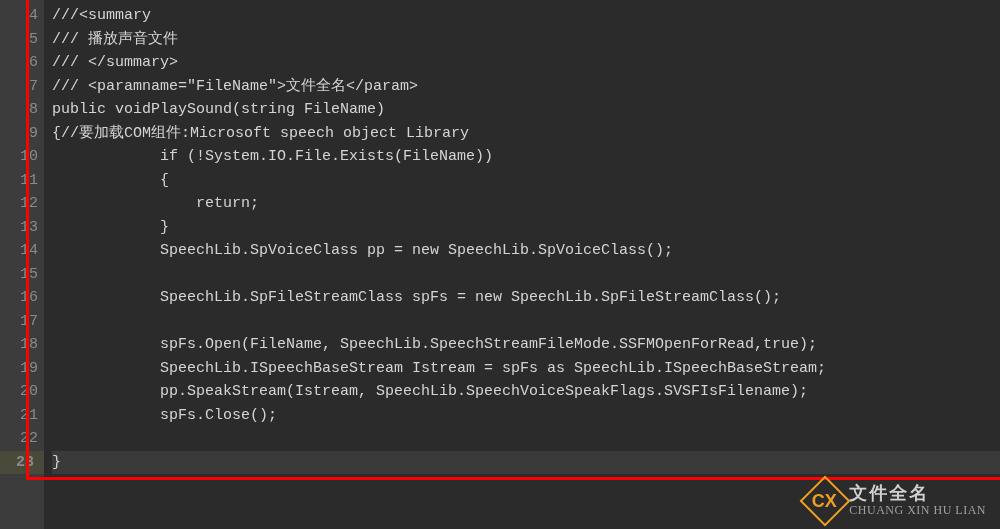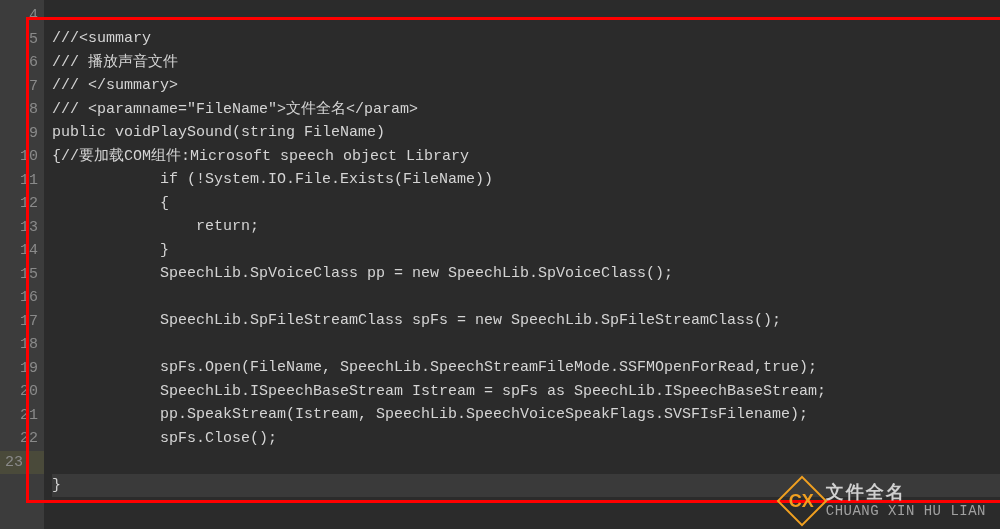"///<summary /// 播放声音文件 /// </summary>" .code-wrap { margin-top: 23px -> none }
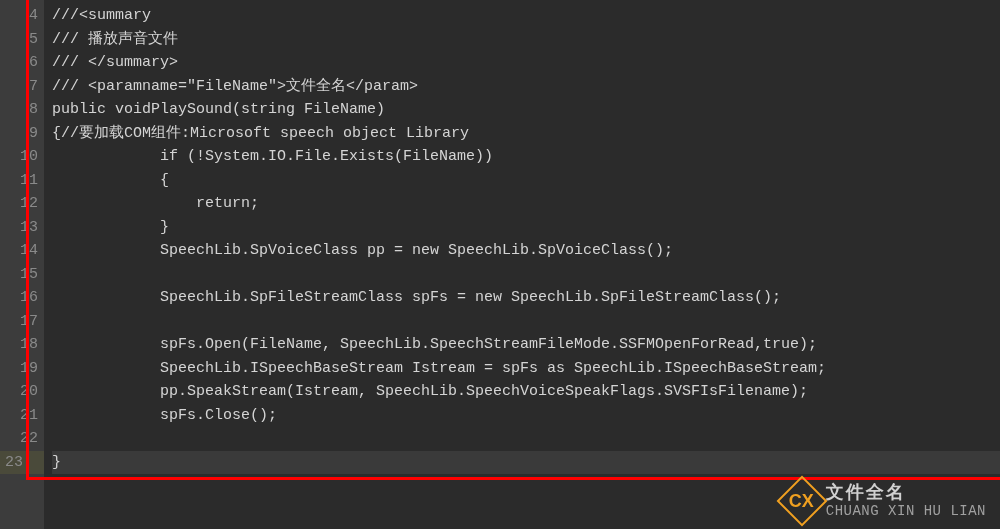"23" .gutter .cur { font-weight: none -> bold; padding-right: 21px -> 10px }
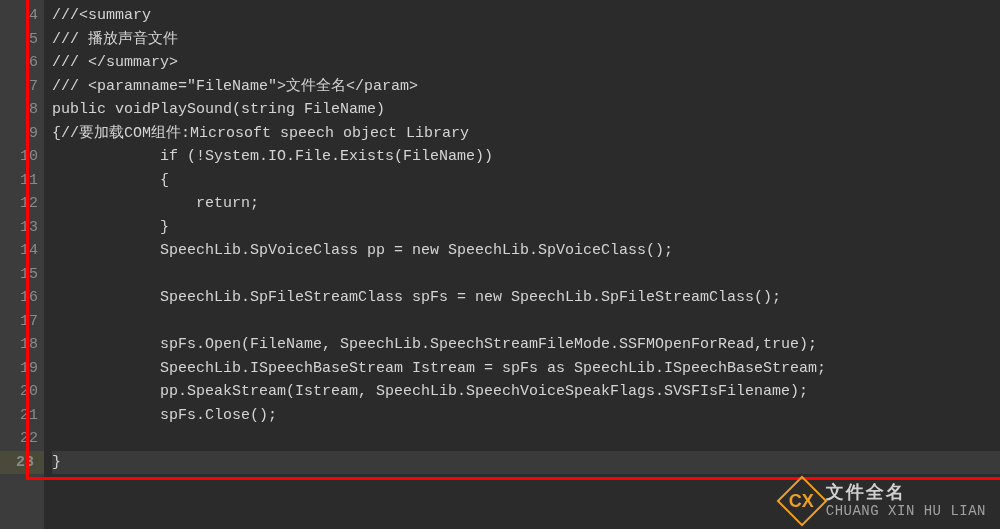"CHUANG XIN HU LIAN" .logo-text .sub { font-family: Liberation Mono, monospace -> Liberation Serif, serif; font-size: 14px -> 12px }
